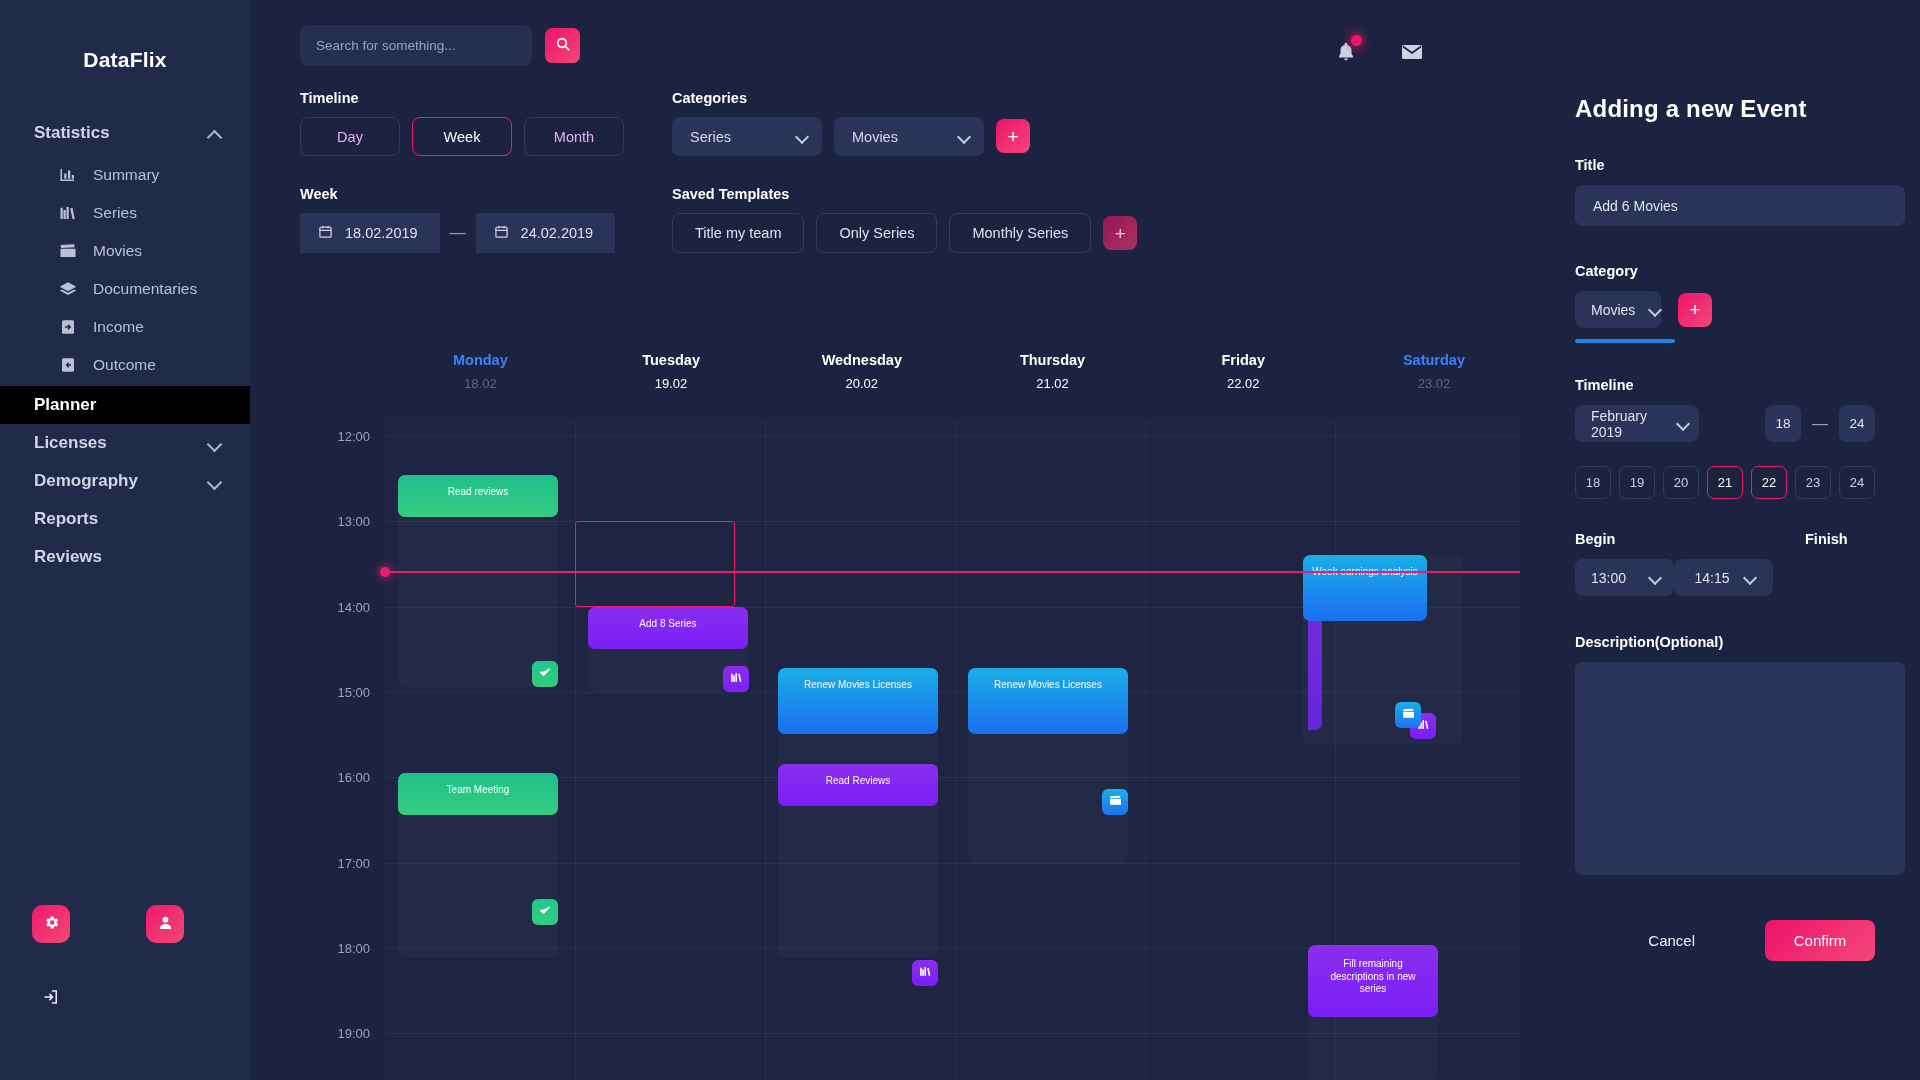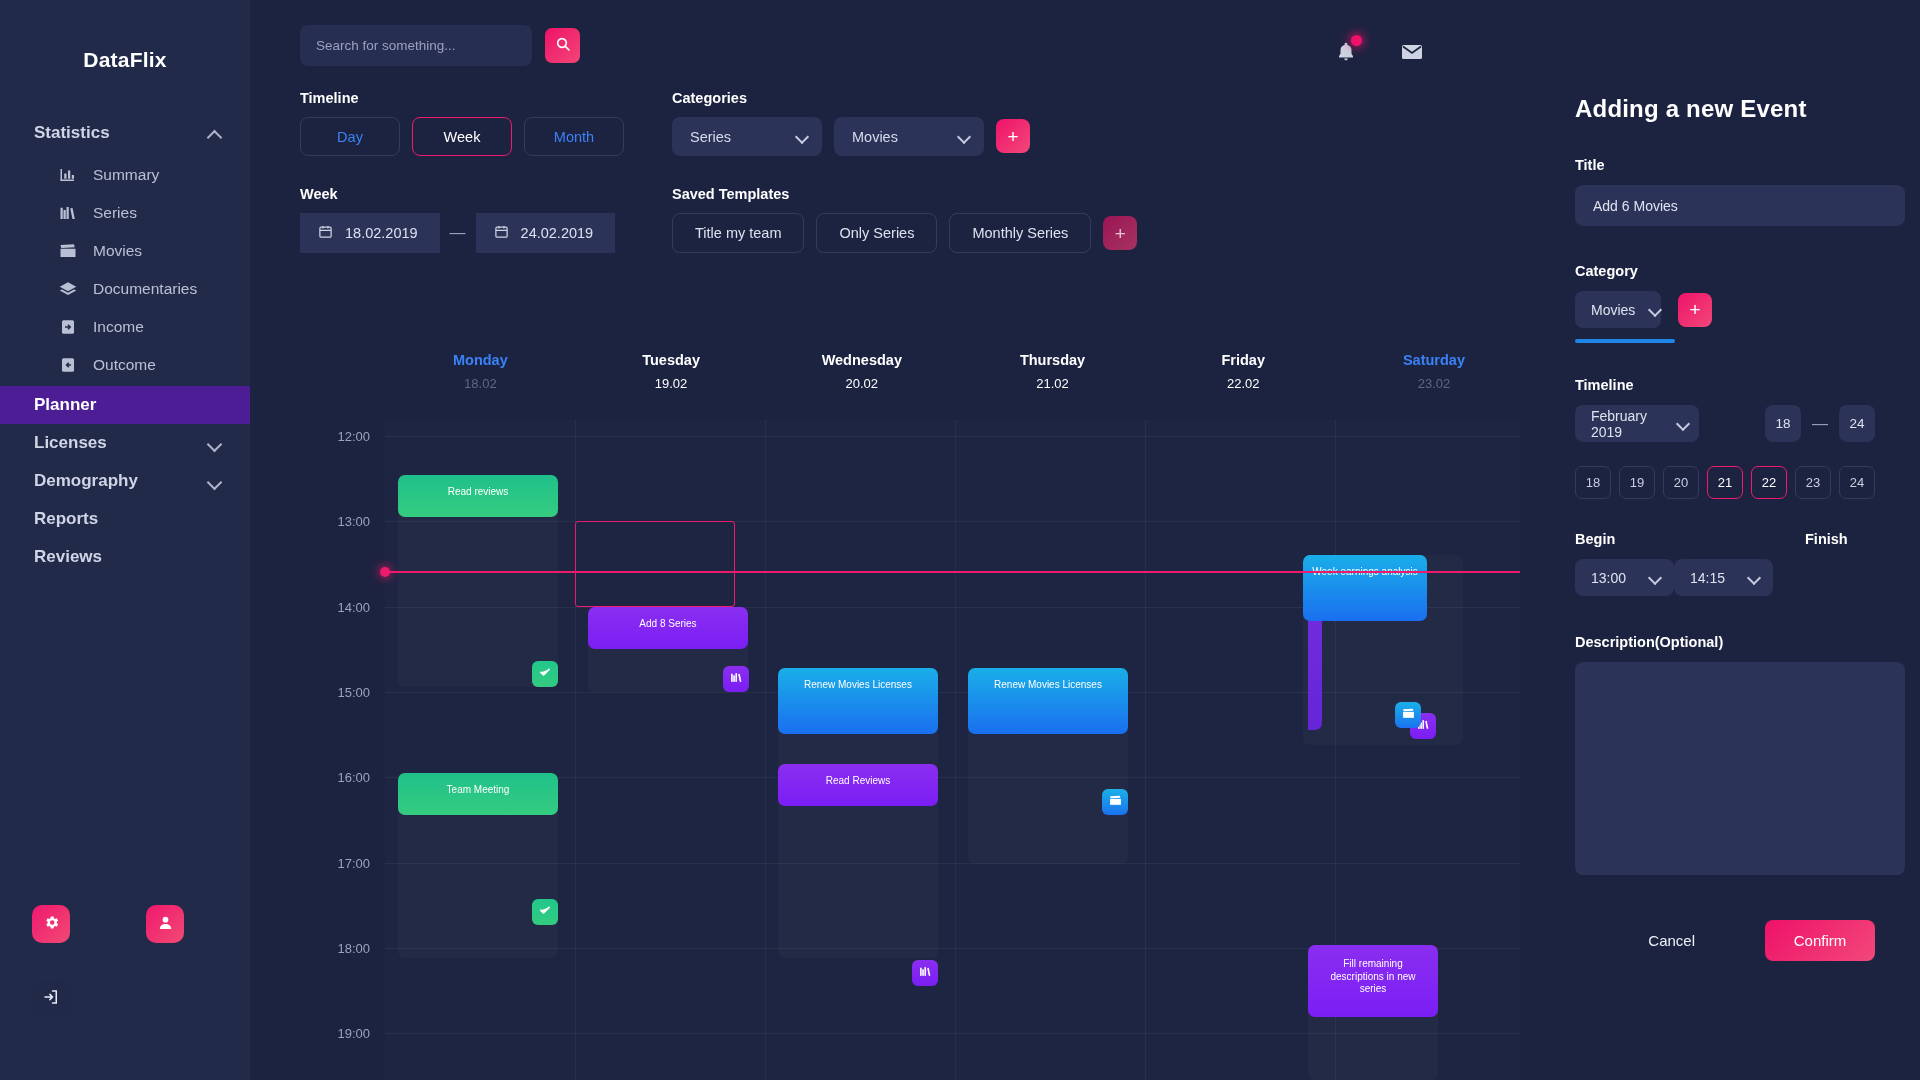"Day" .seg-btn { color: #3b82f6 -> #f0abfc }
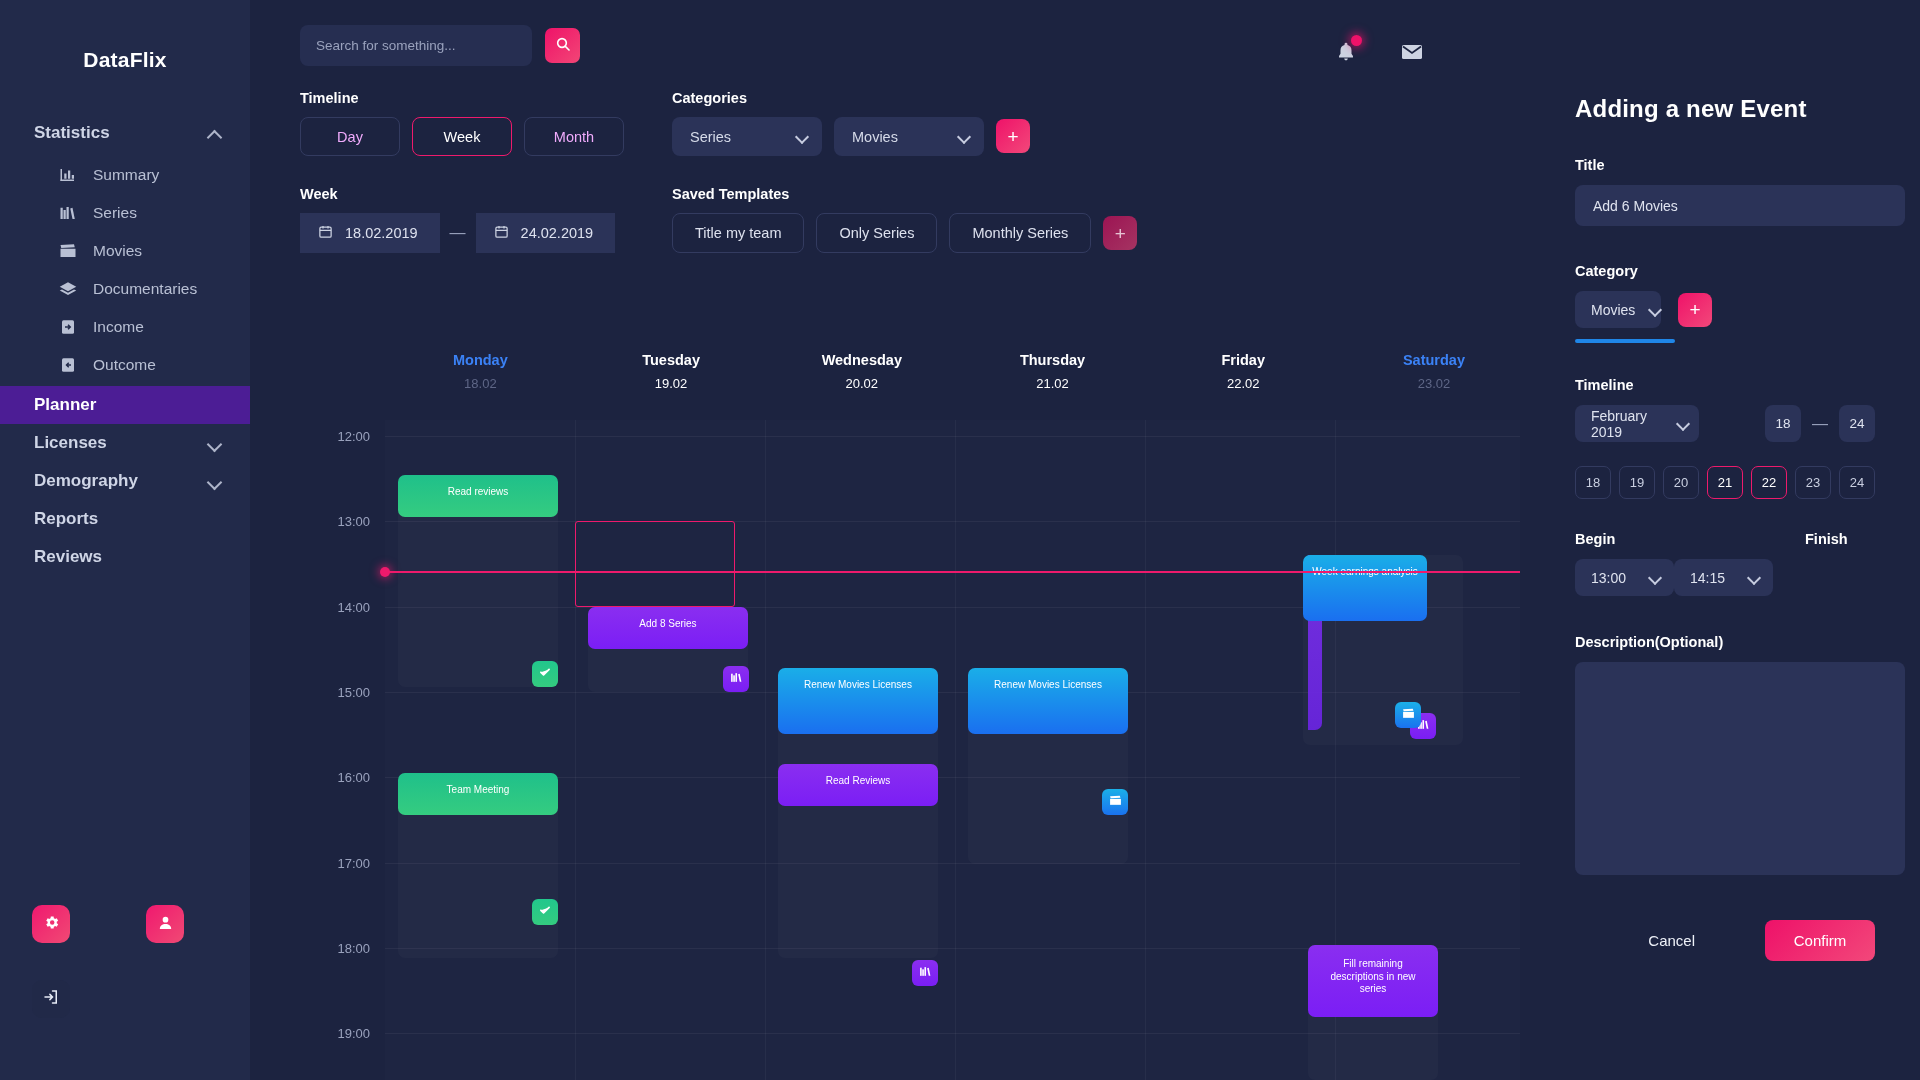"Planner" .nav-group-head.active-page { background: #4c1d95 -> #000000 }
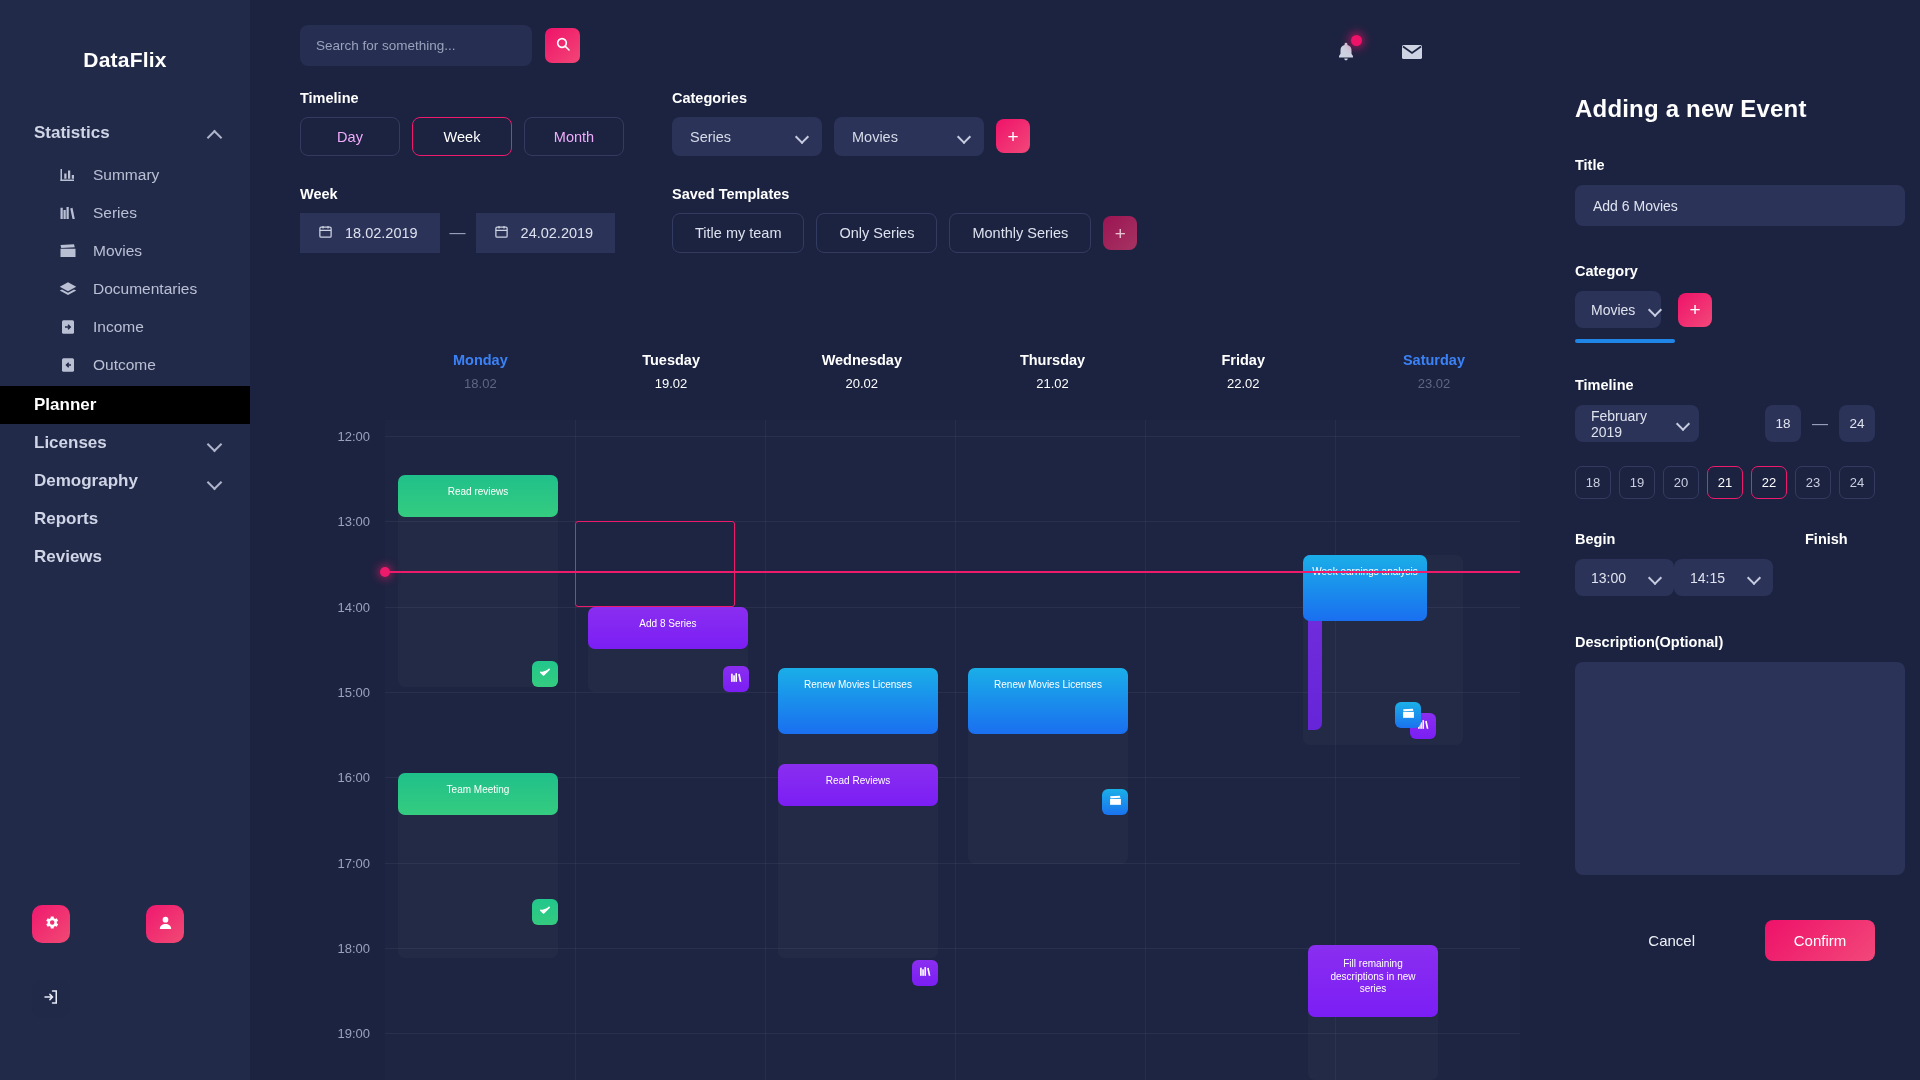"14:15" div.p-sel { justify-content: none -> center }
